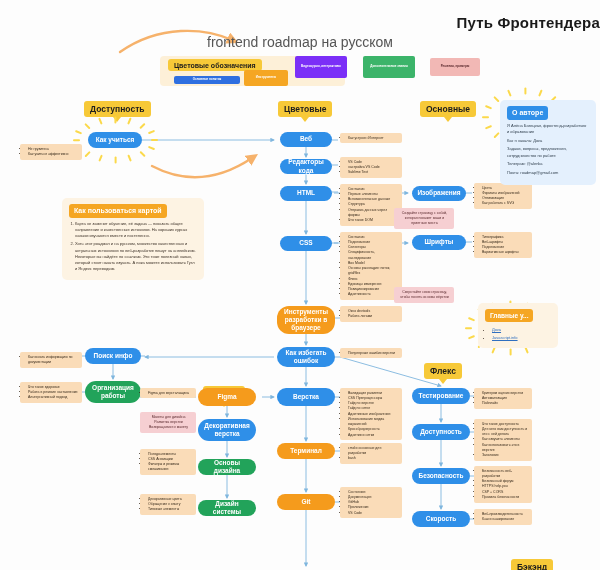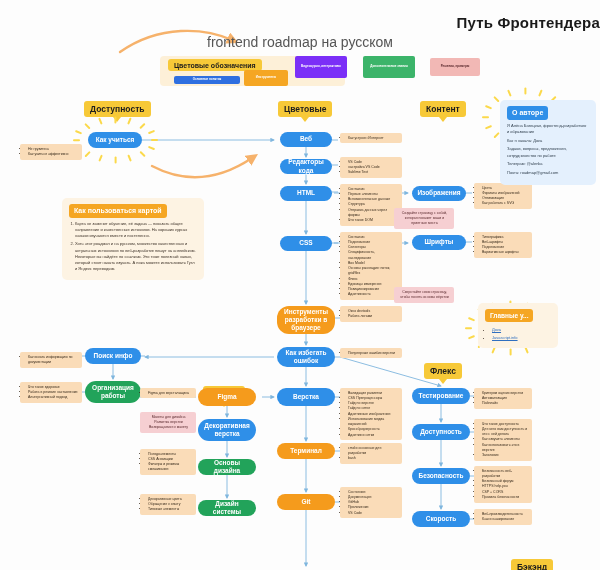"Контент" div.hdr { text: Контент -> Основные }
